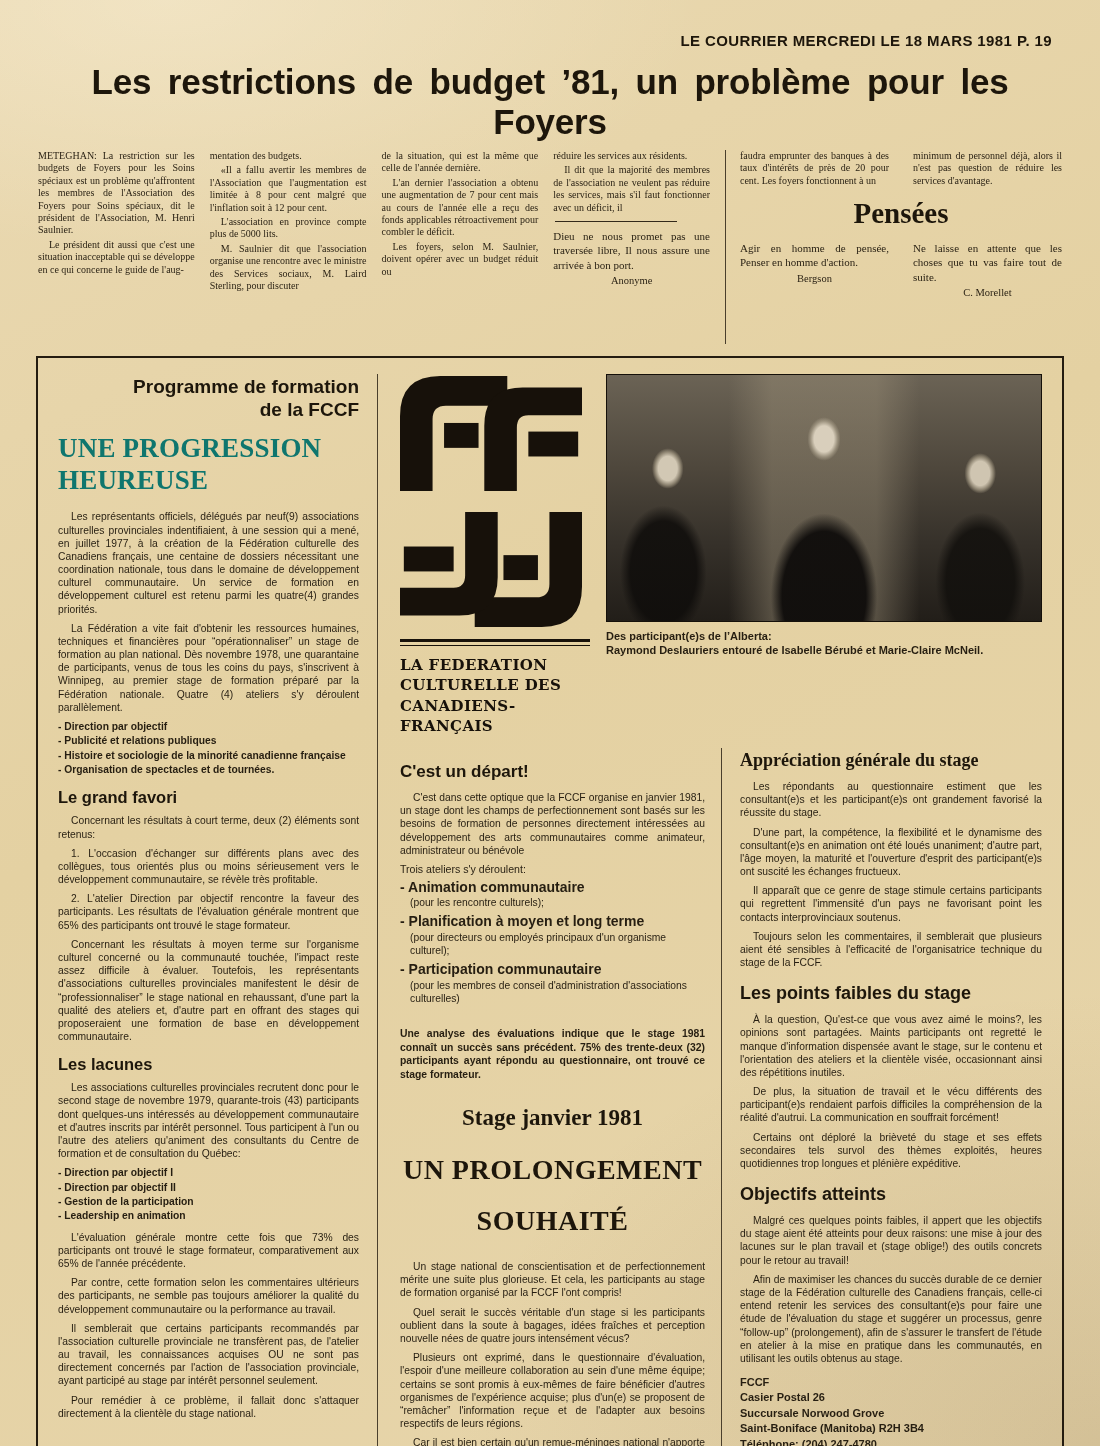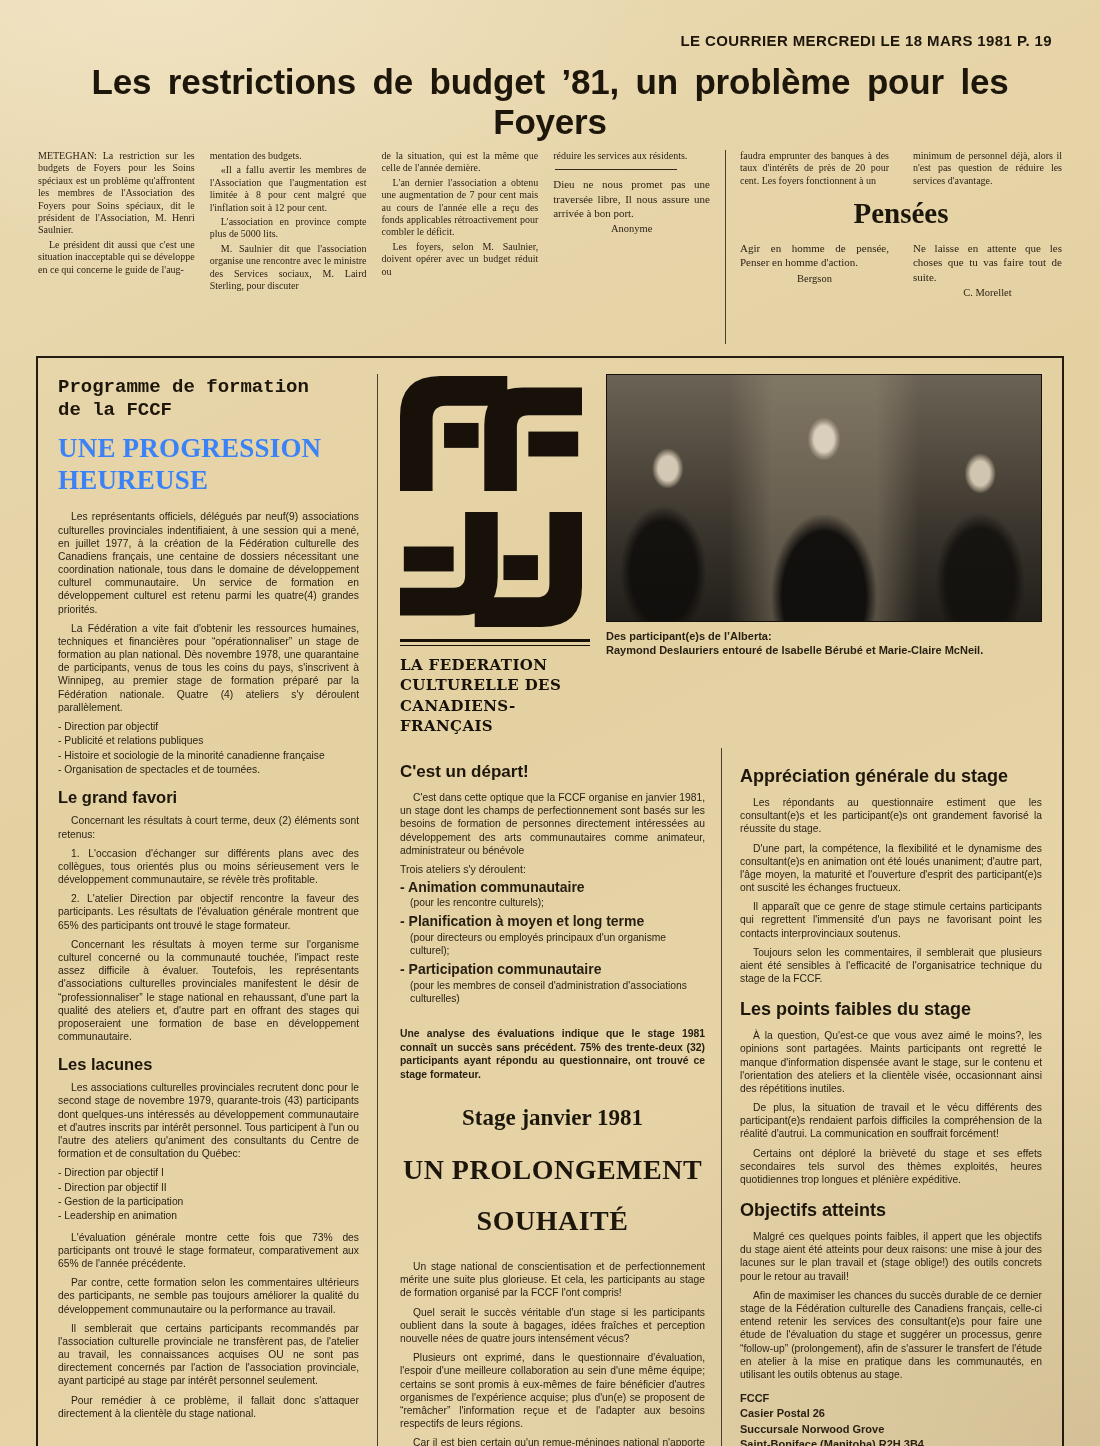"Il dit que la majorité" p { html: none -> <p>Il dit que la majorité des membres de l'association ne veulent pas réduire les services, mais s'il faut fonctionner avec un déficit, il</p> }
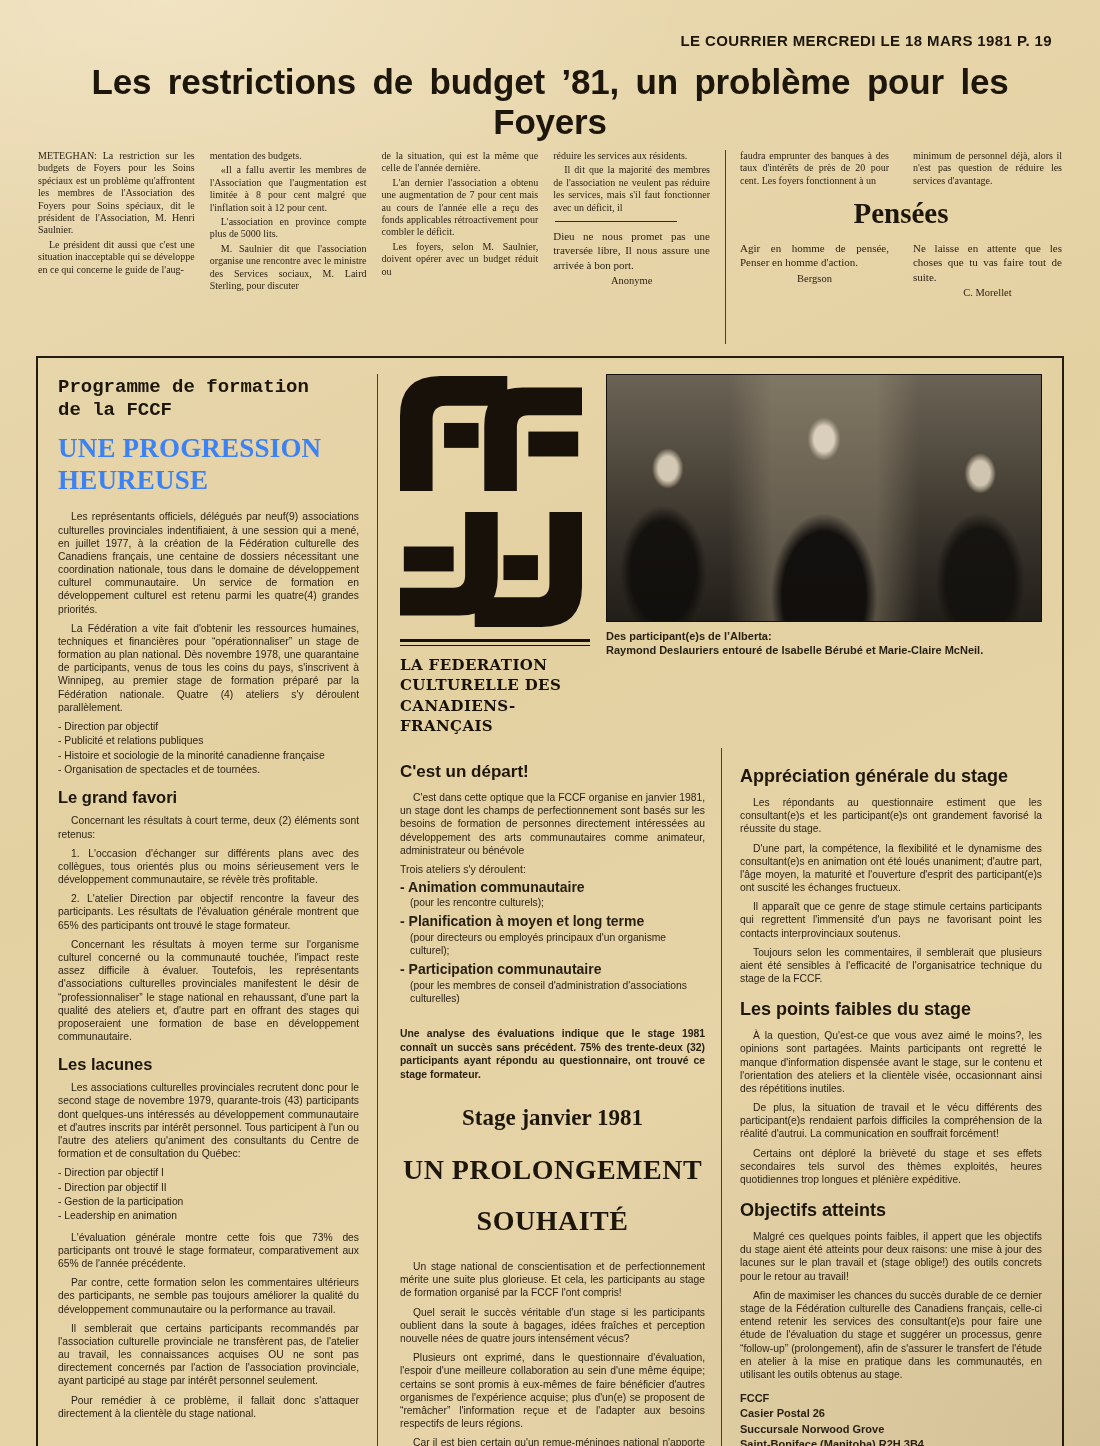"Programme de formation" .kicker { font-family: Liberation Mono, monospace -> Liberation Sans, sans-serif; text-align: none -> right }
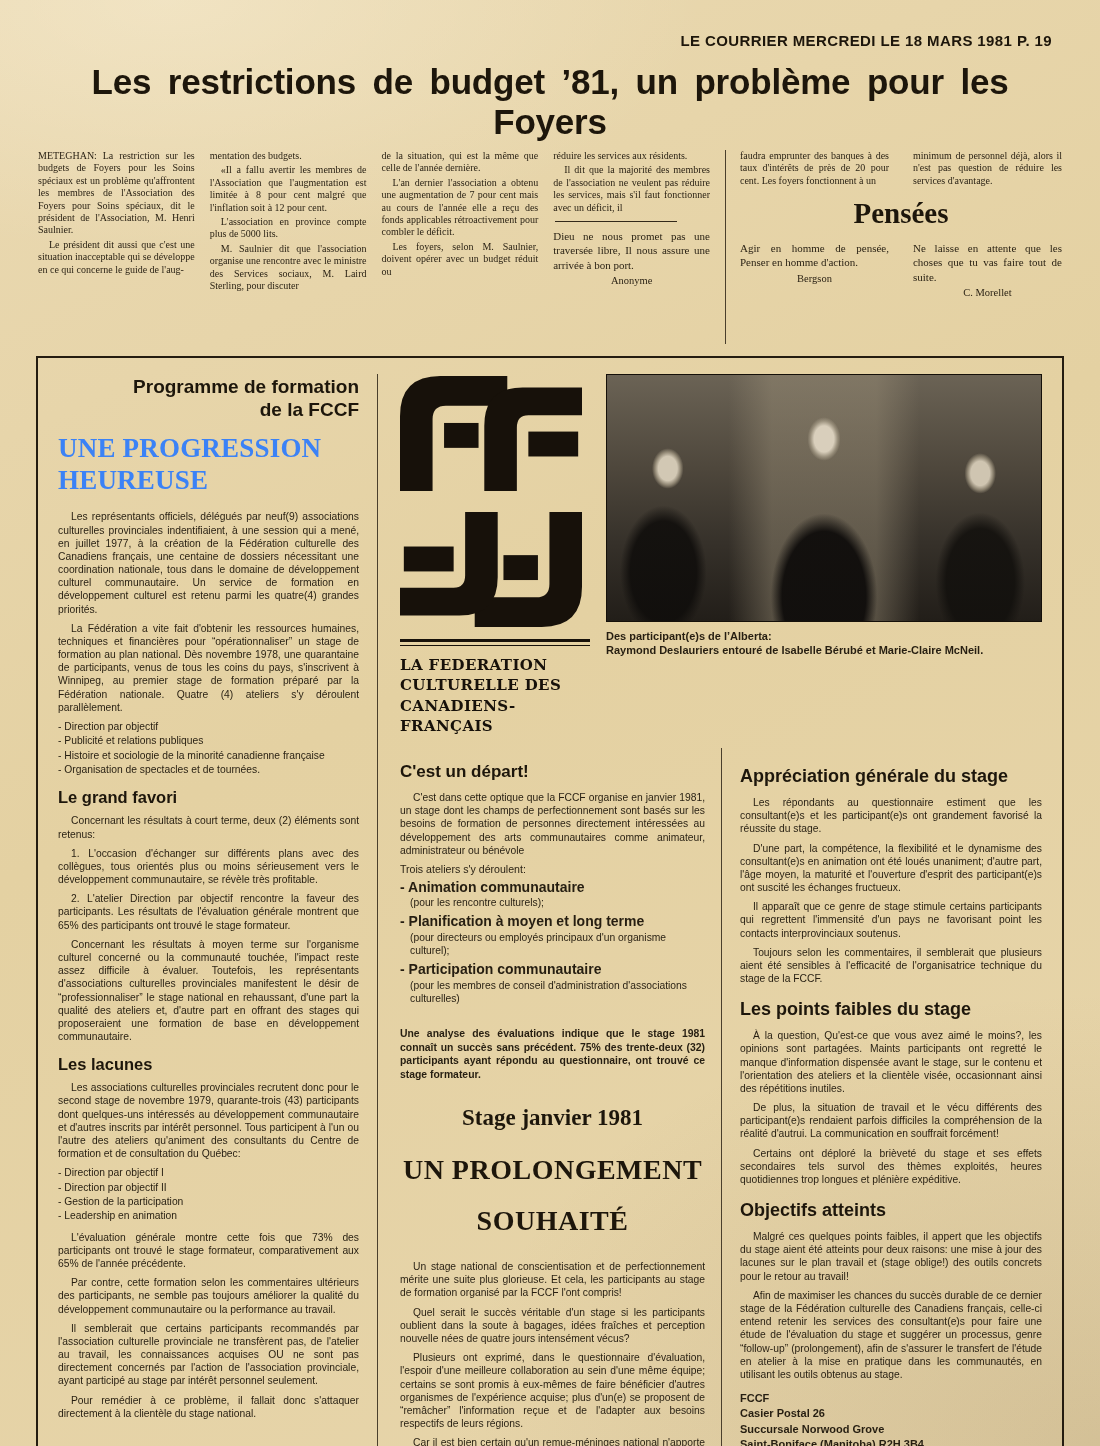"UNE PROGRESSION" .feature-title { color: #3b82f6 -> #0f766e }
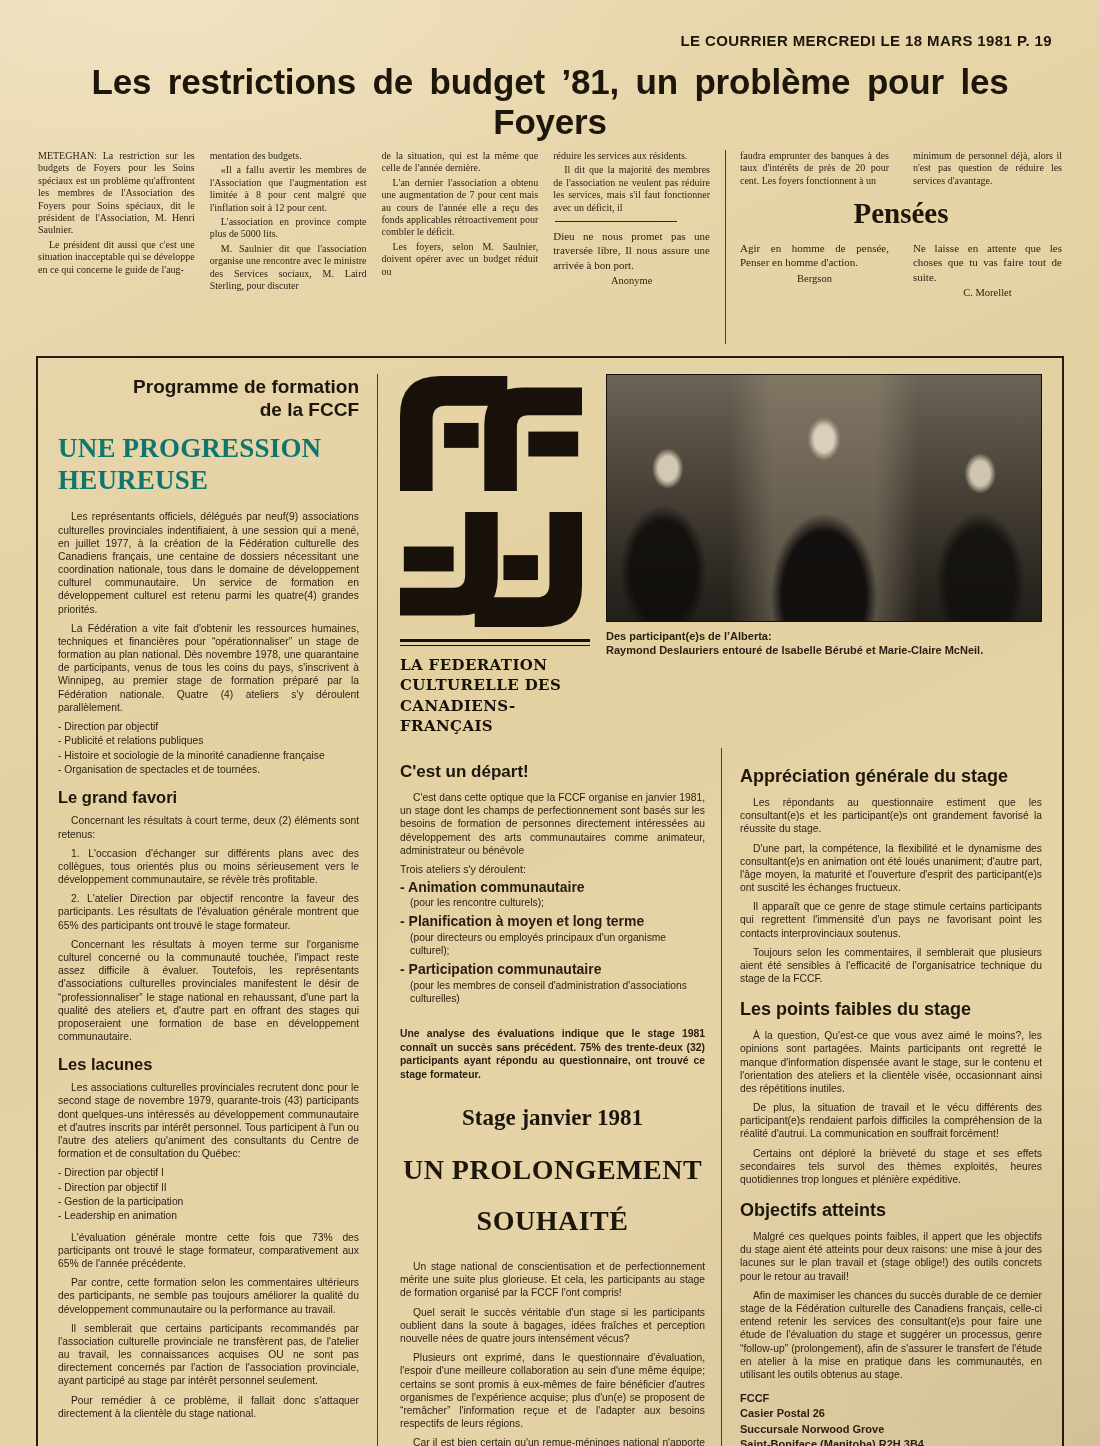"- Direction par objectif" .bullets p { font-weight: 400 -> 700 }
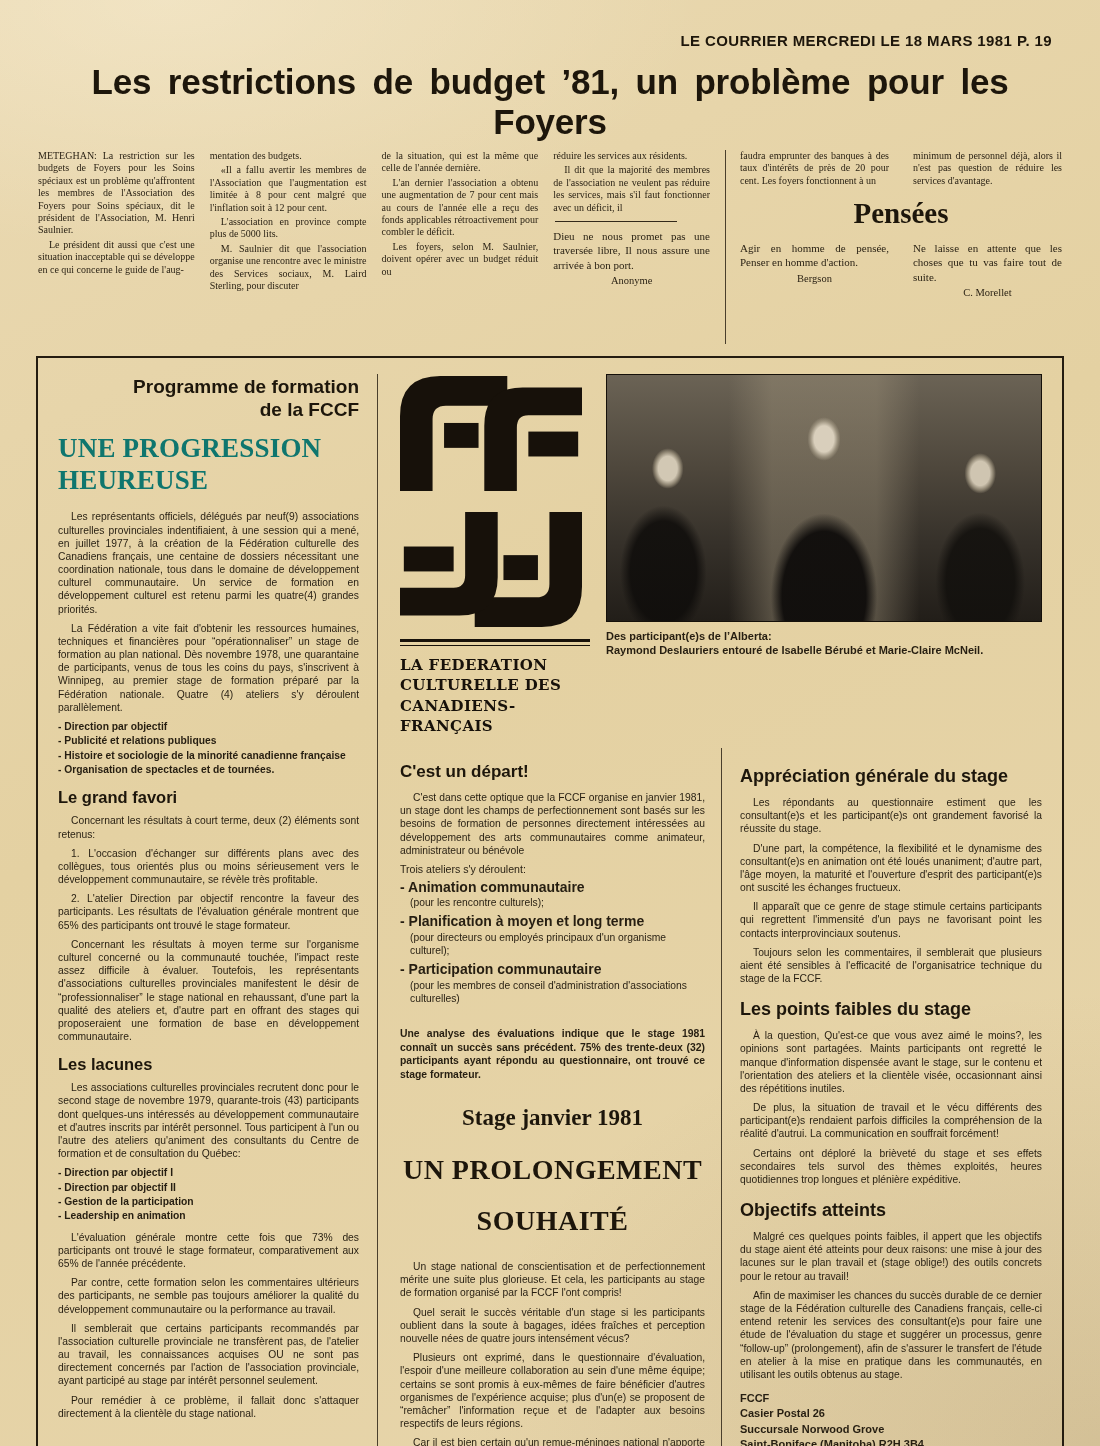"Appréciation générale du stage" .right-col h4.first { font-family: none -> Liberation Serif, serif; margin-top: 18px -> 2px }
